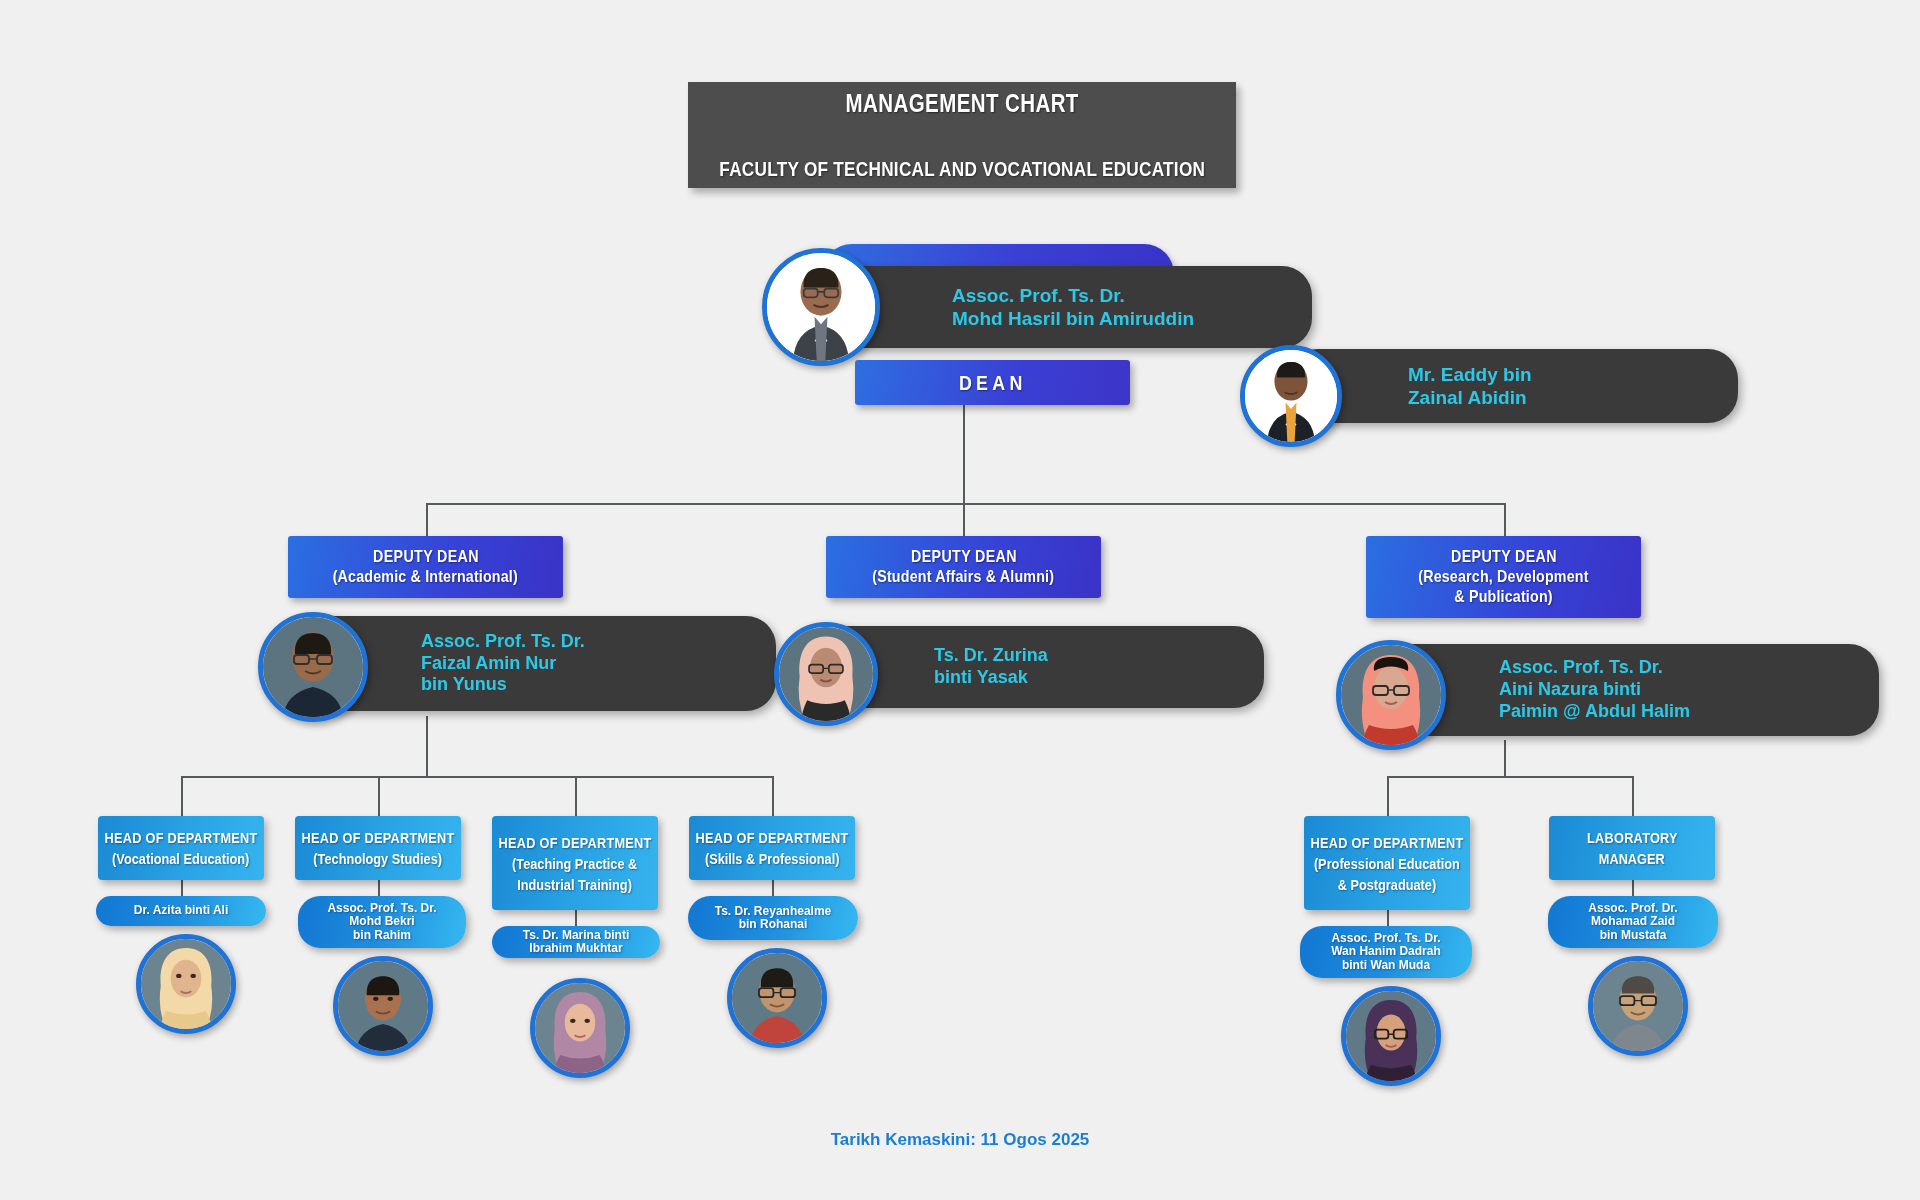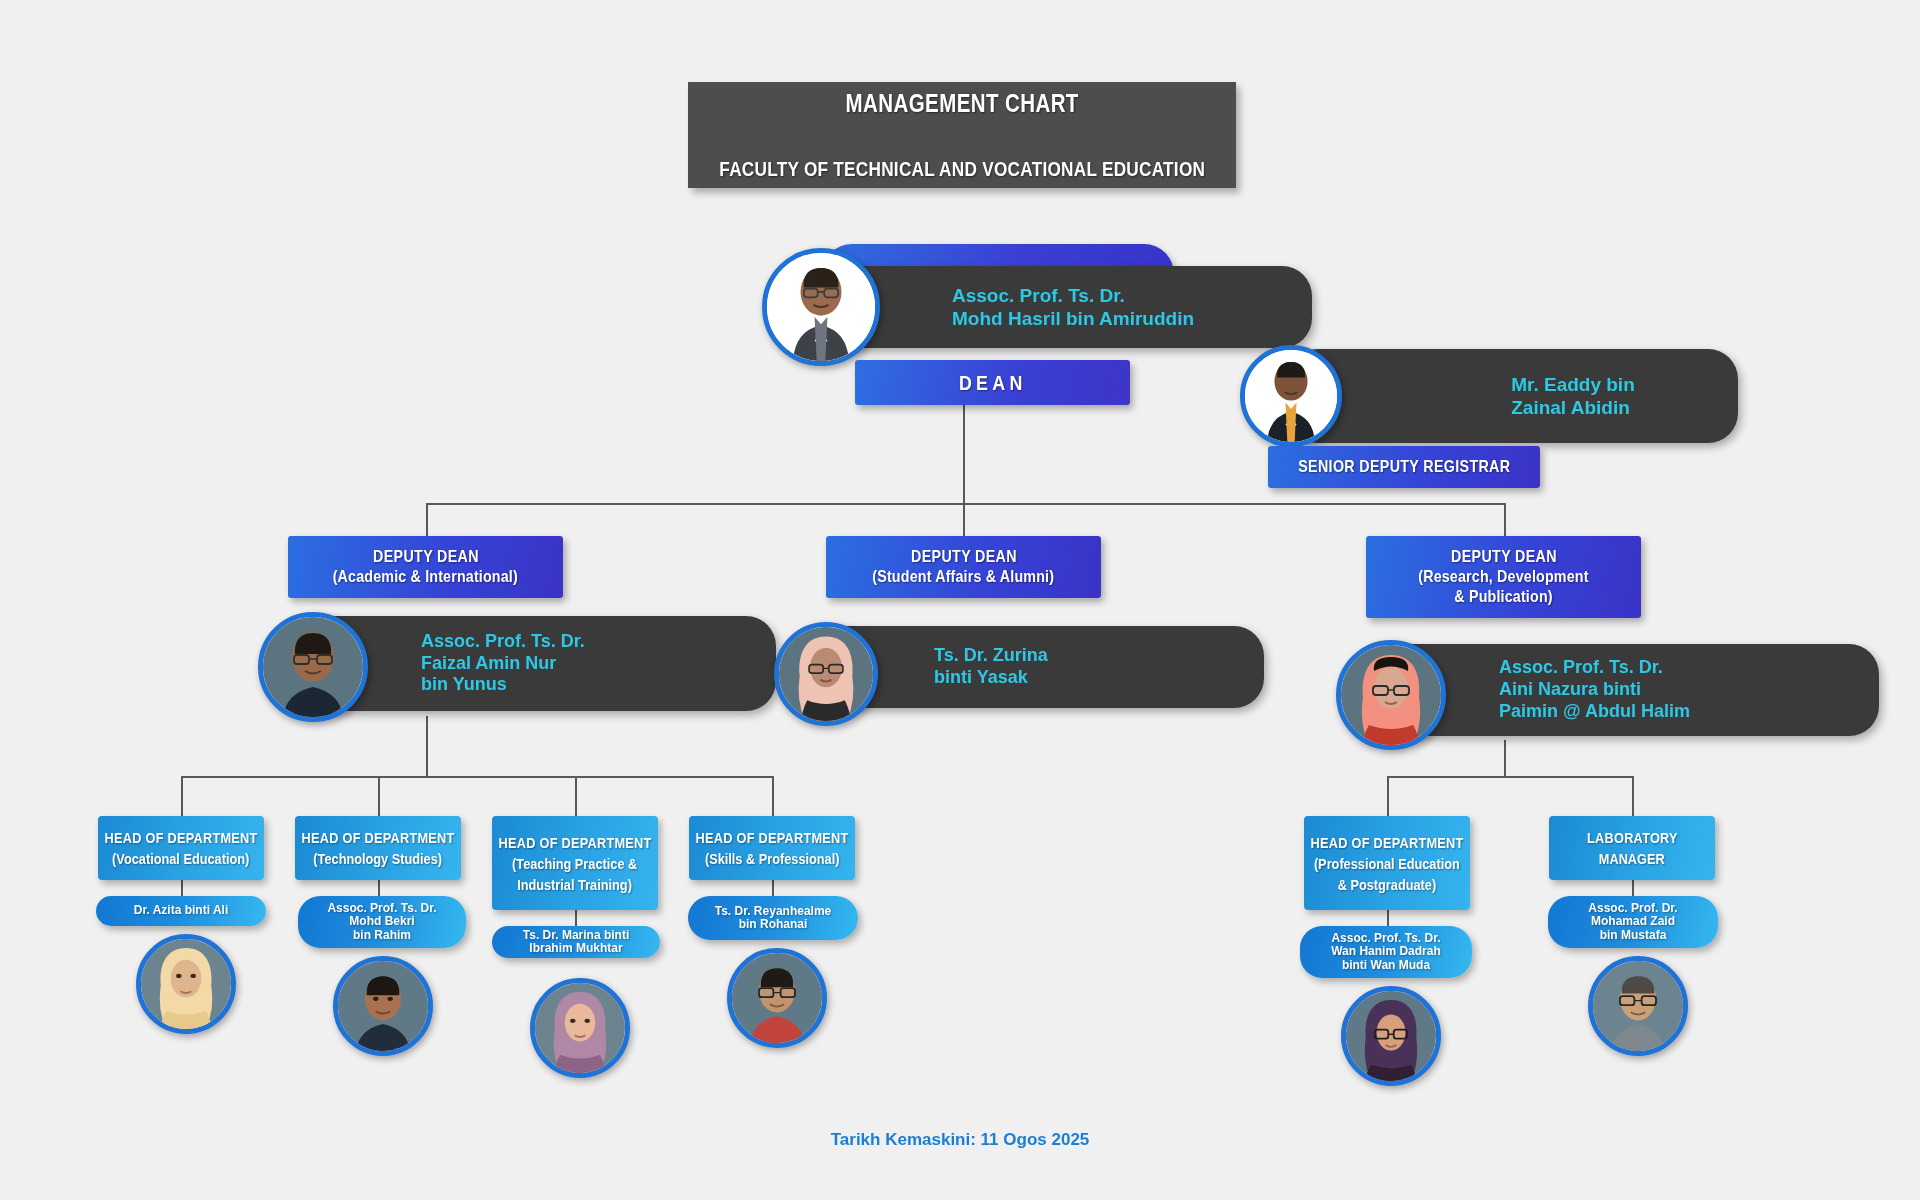"Mr. Eaddy bin" div.body { height: 94px -> 74px; justify-content: center -> none }
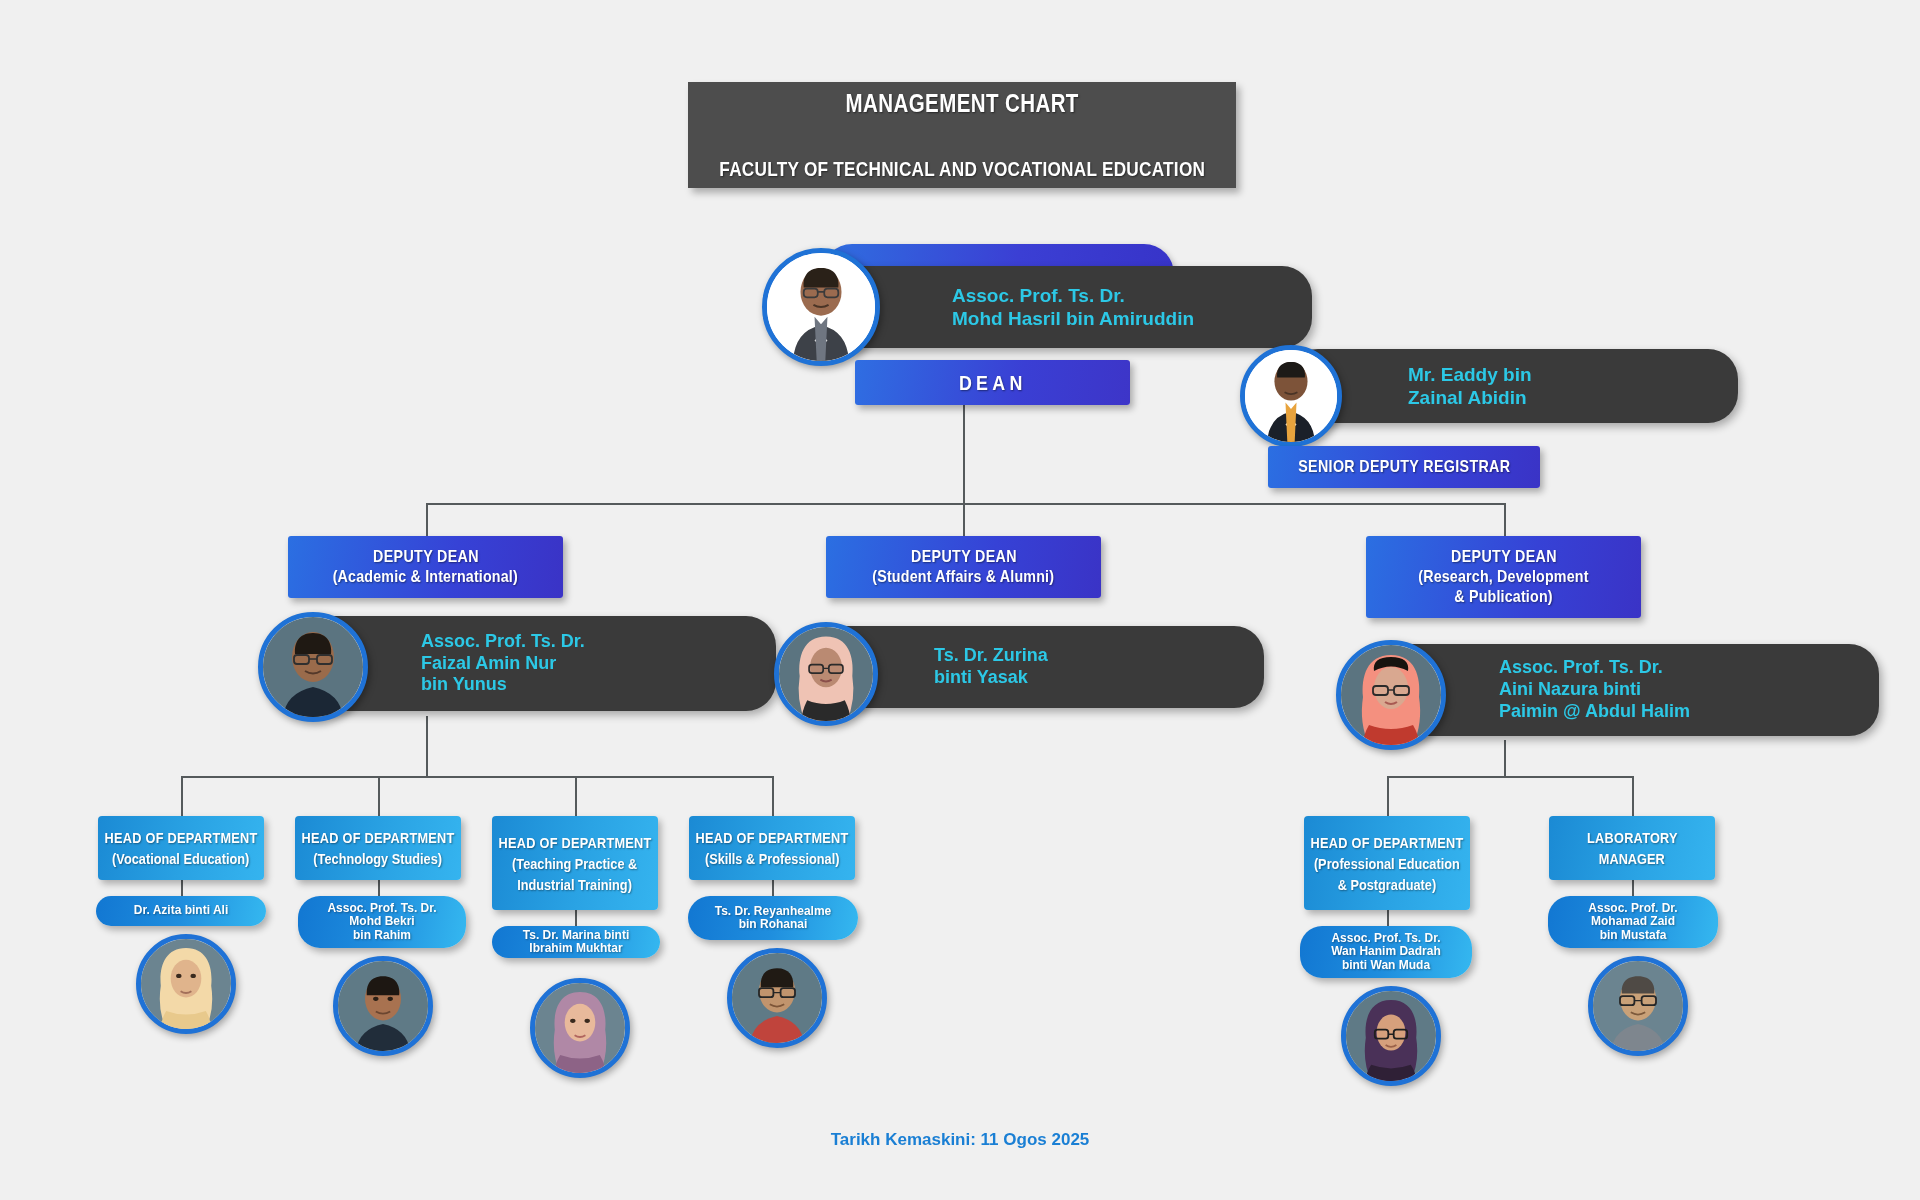"SENIOR DEPUTY REGISTRAR" div.tbar { html: <div> <div>SENIOR DEPUTY REGISTRAR</div> </div> -> none }
